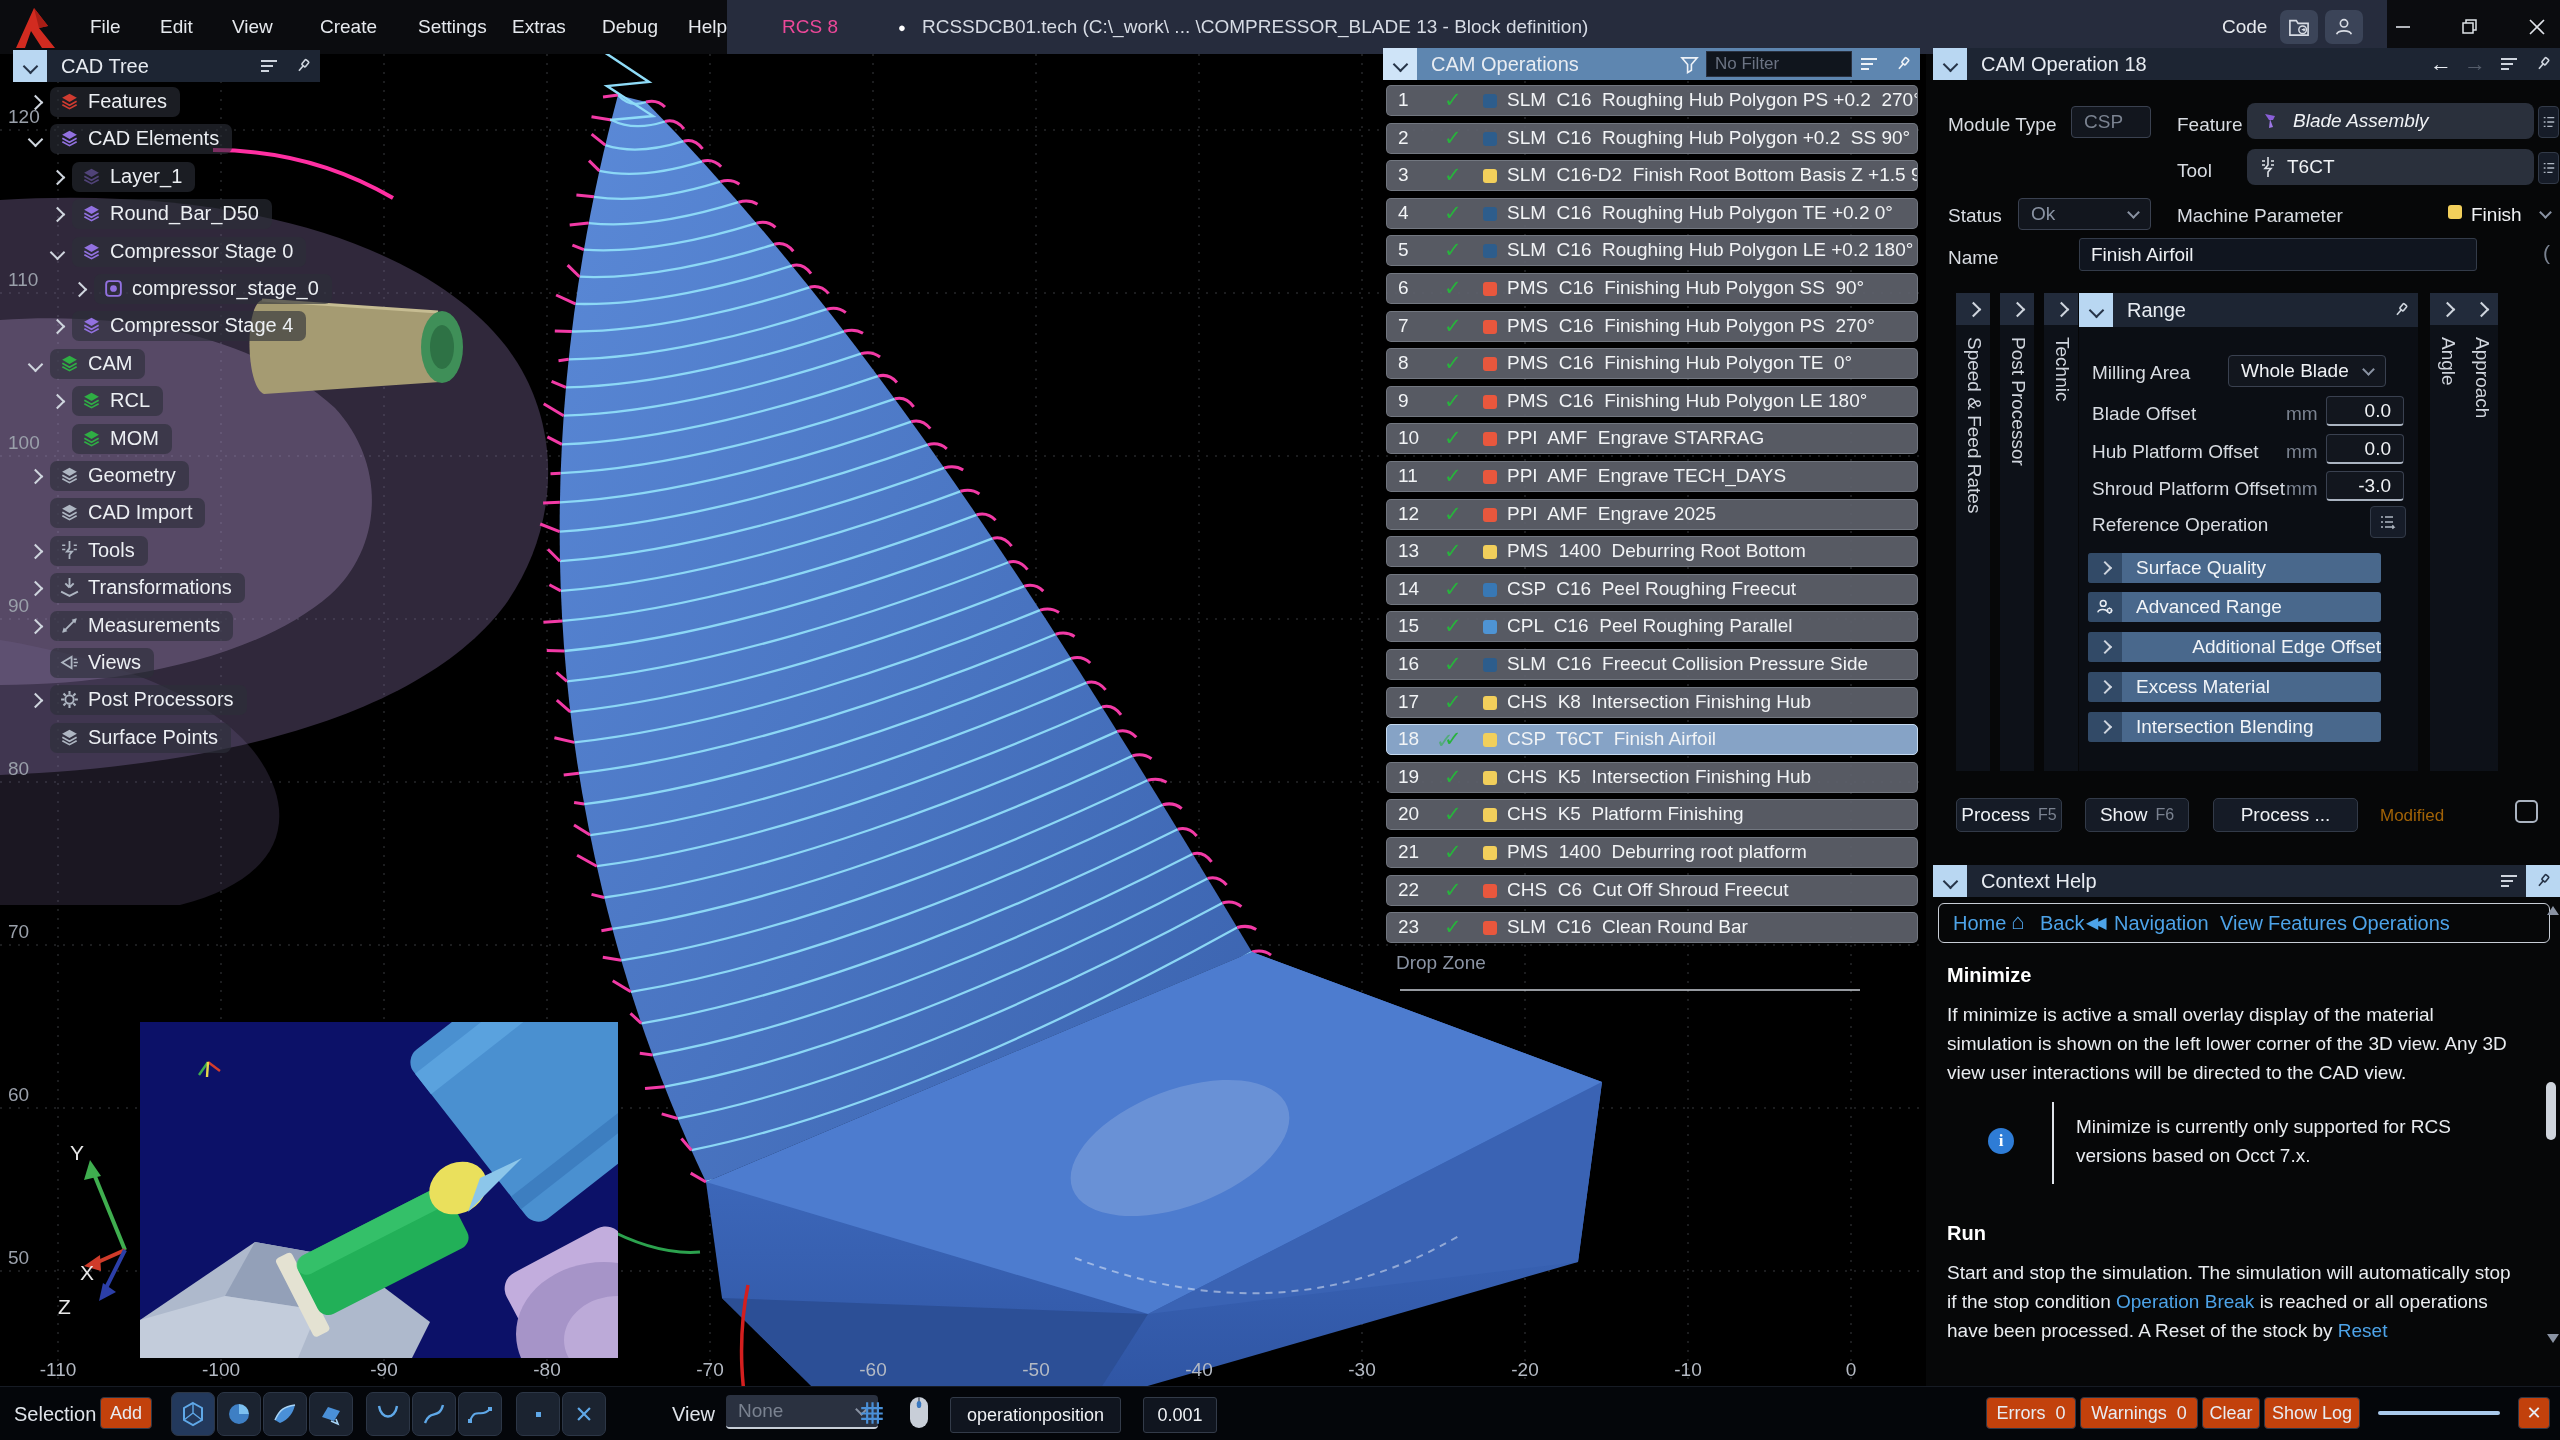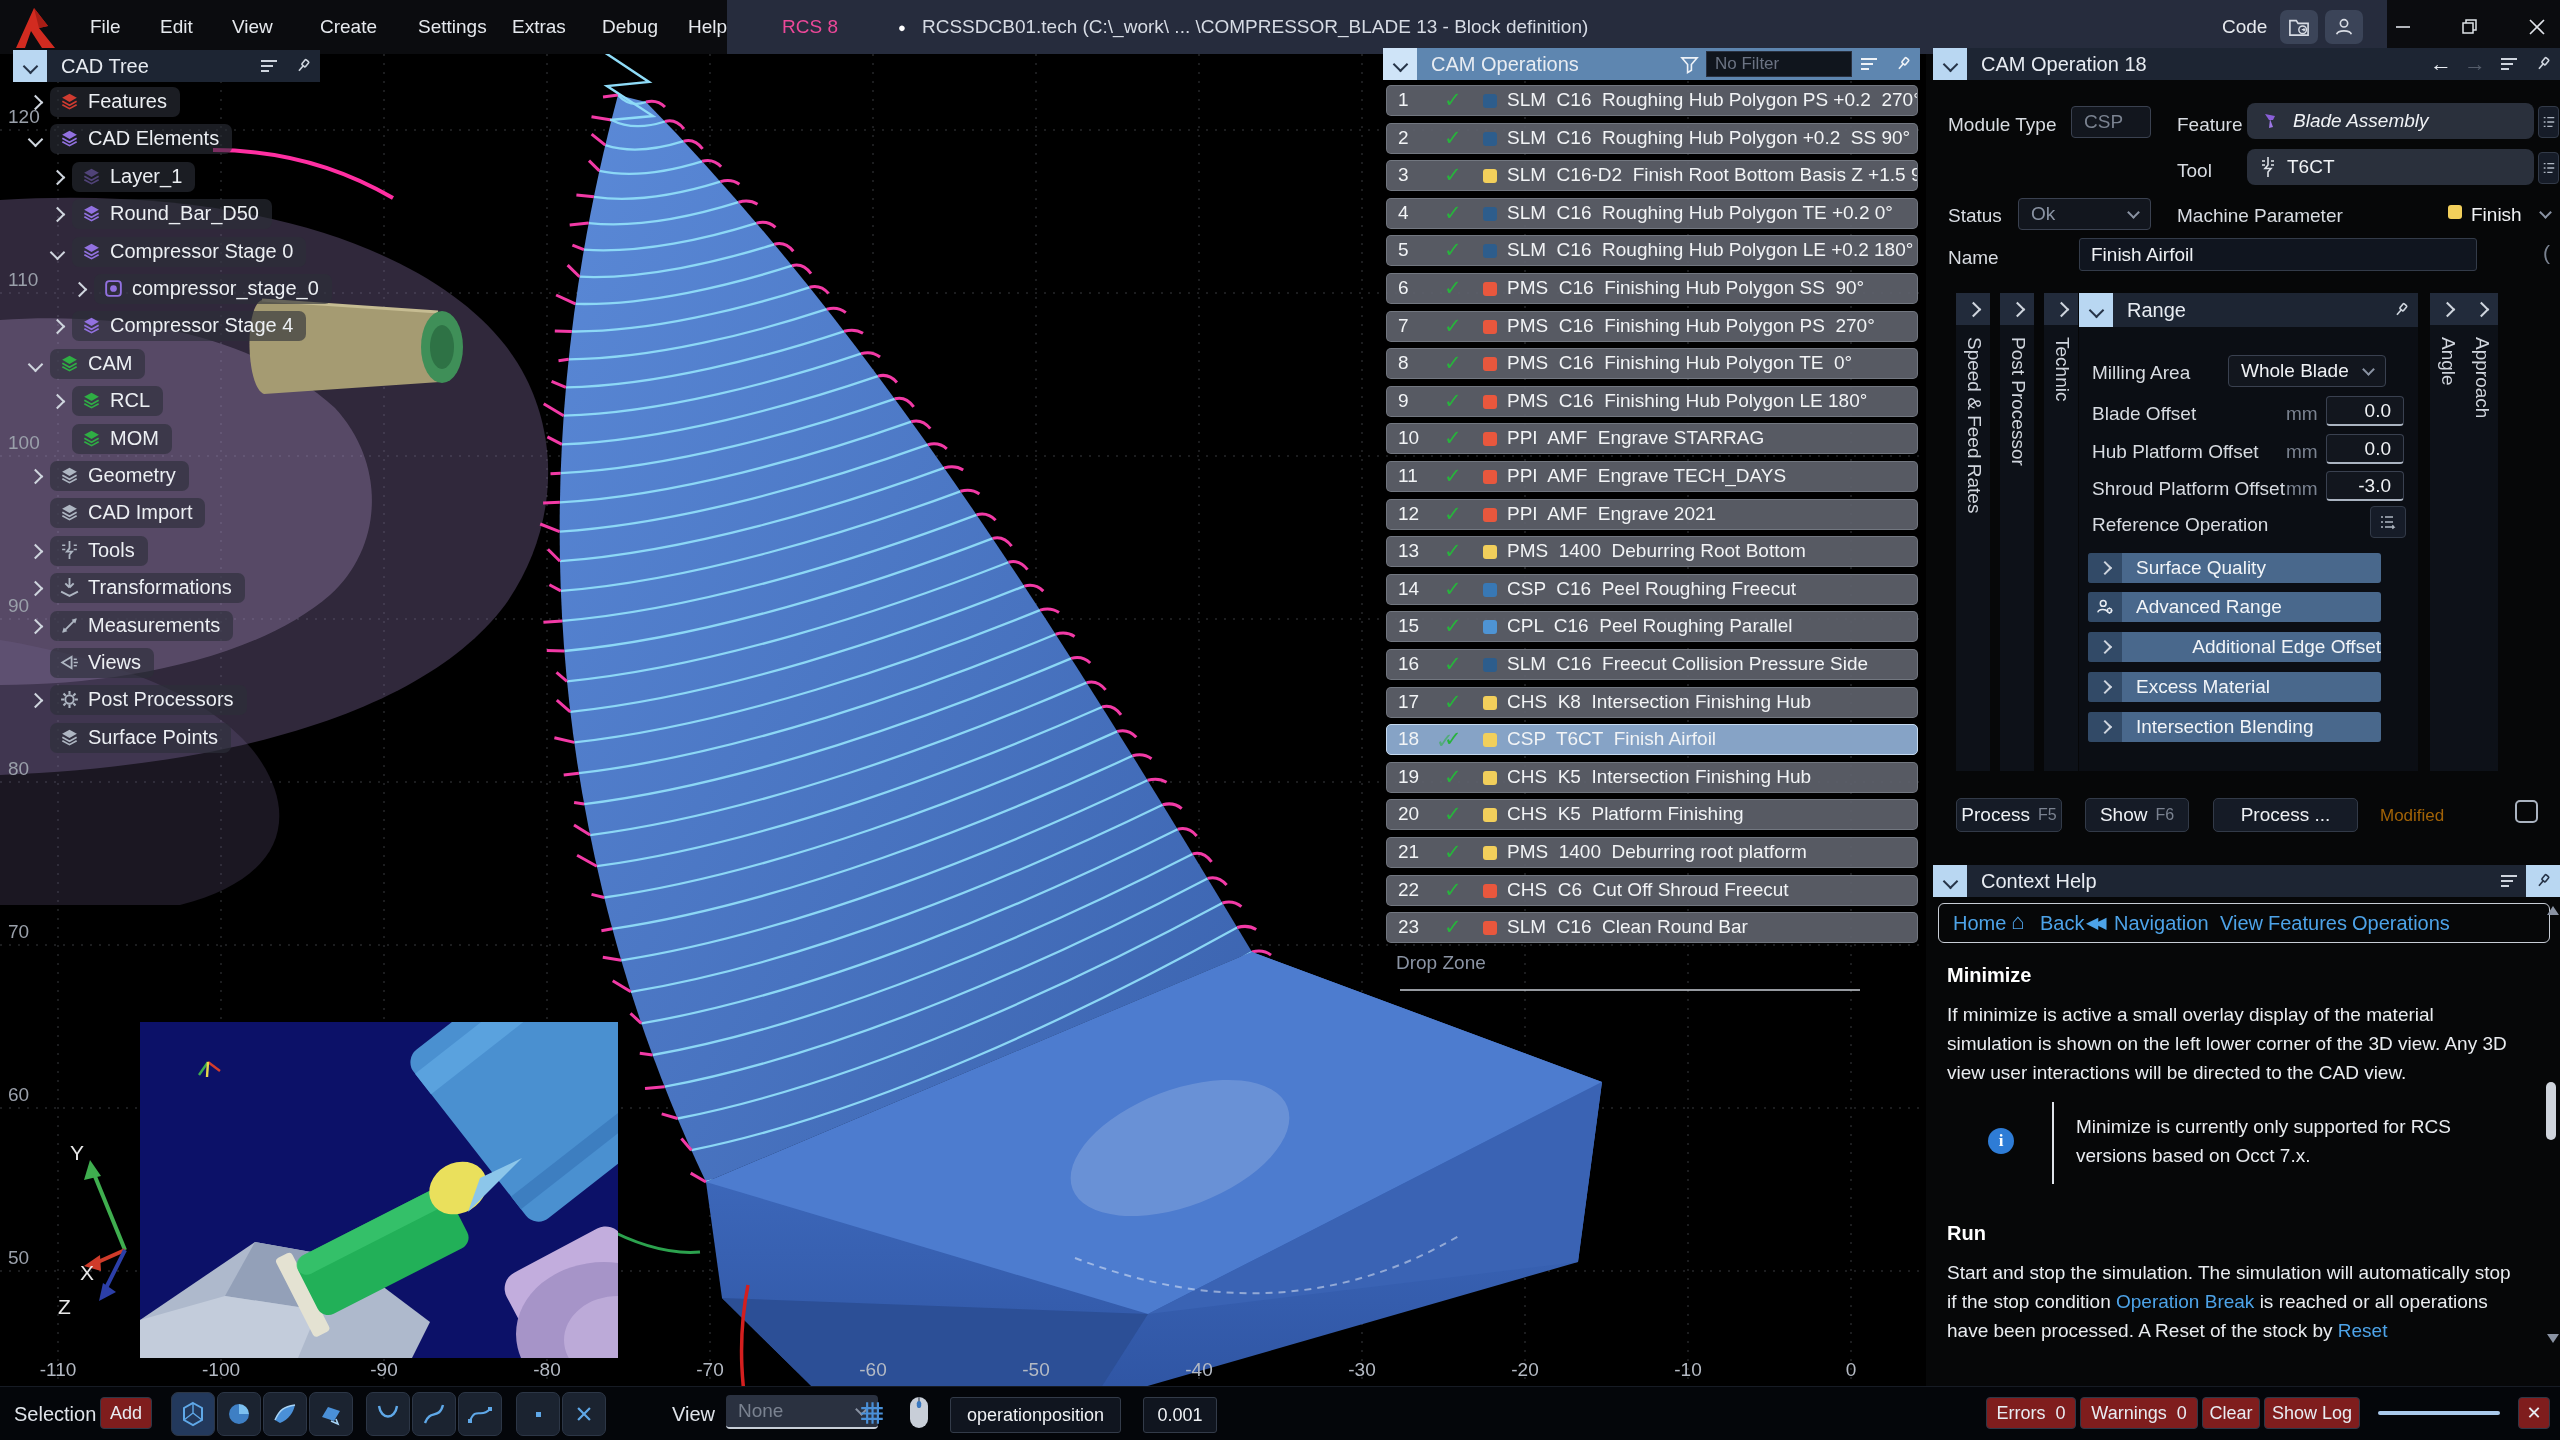"PPI AMF Engrave 2021" span.txt { text: 2021 -> 2025 }
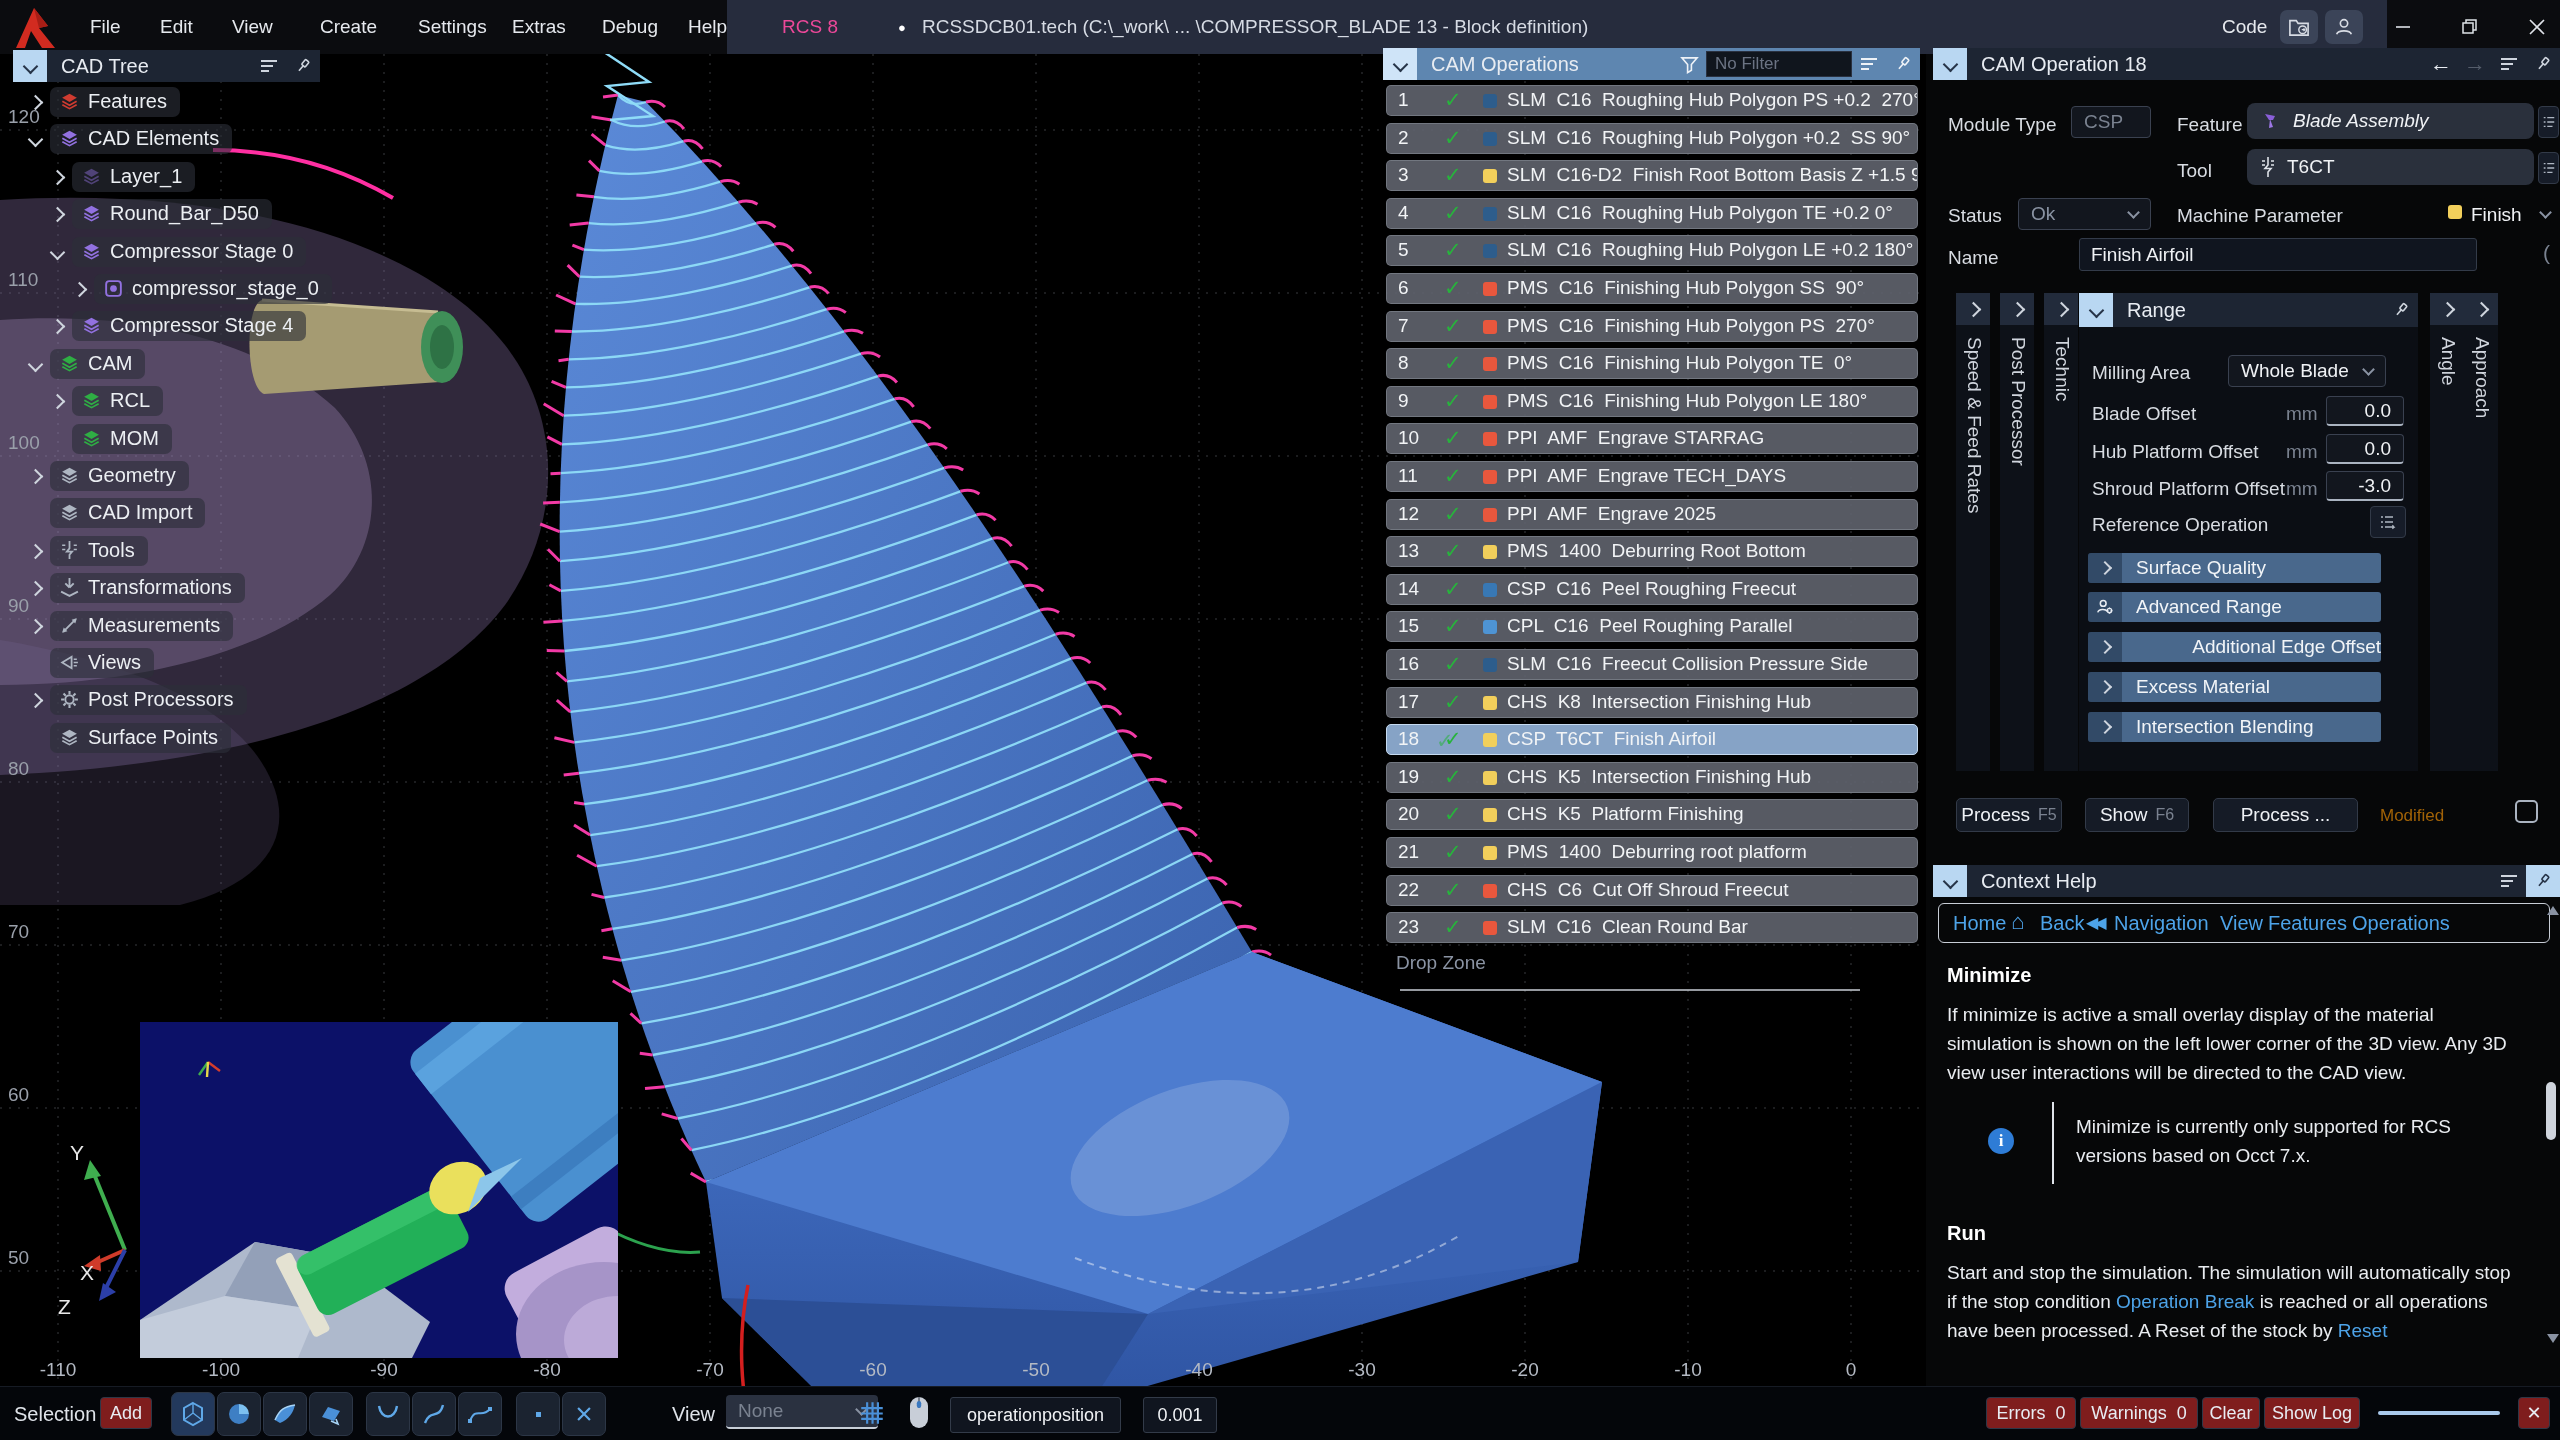"Add" .sb-btn { background: #7f1d1d -> #c2410c }
